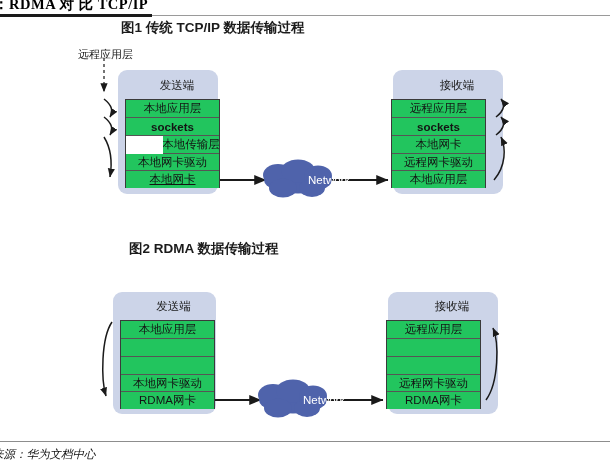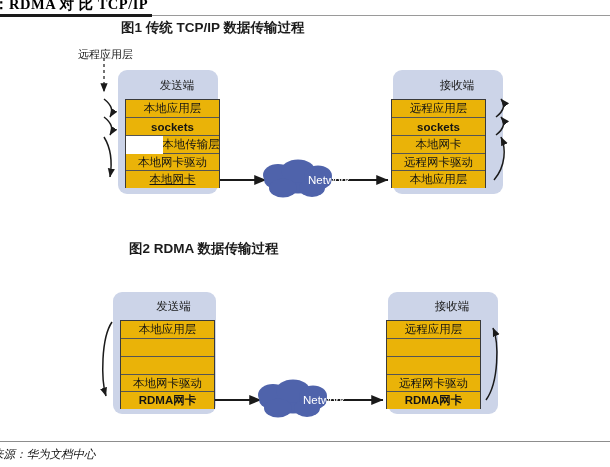"本地应用层" .layer { background: #eab308 -> #22c55e }
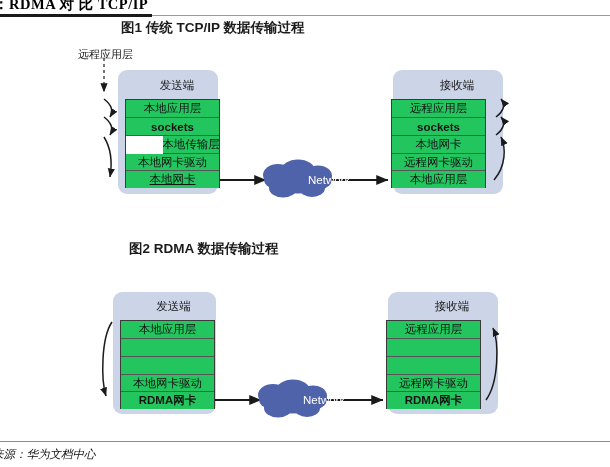"RDMA网卡" .layer.mixed { font-weight: bold -> none }
